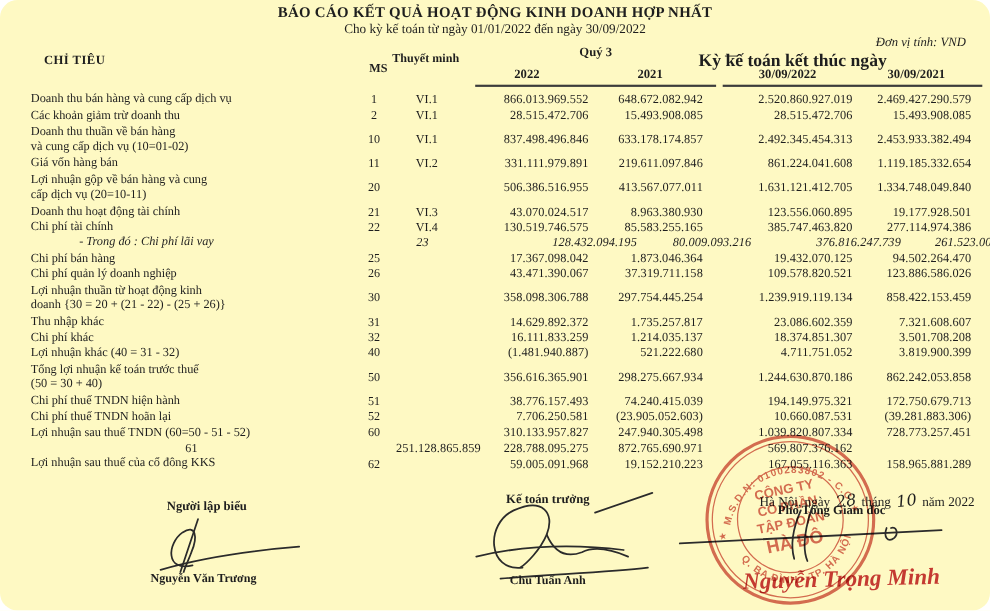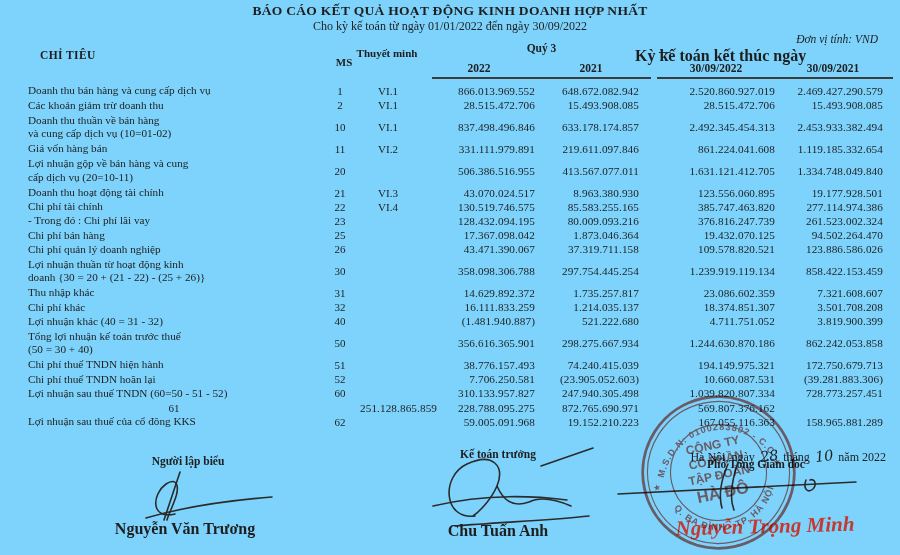"BÁO CÁO KẾT QUẢ HOẠT" .page { background: #7dd3fc -> #fef9c3; border-radius: none -> 16px }
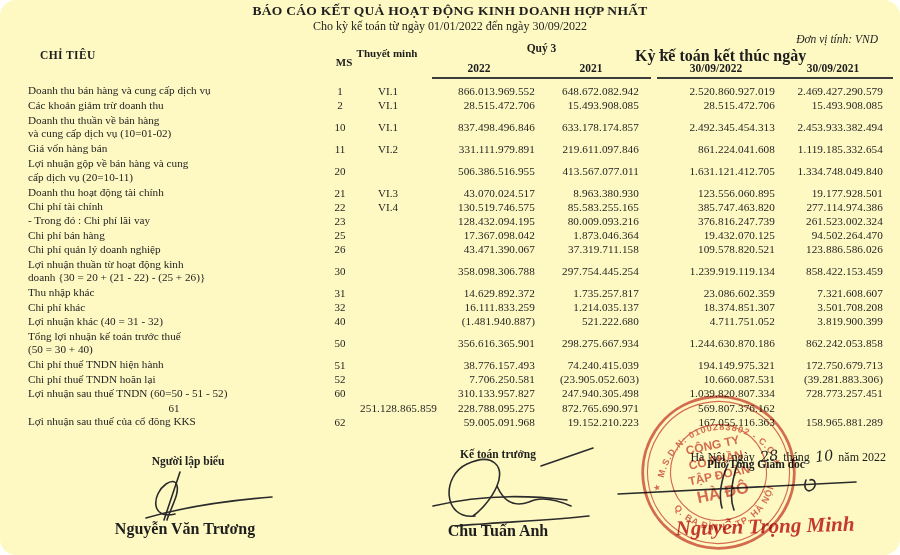"- Trong đó : Chi" .trow.i { font-style: none -> italic; margin-left: none -> 44px }
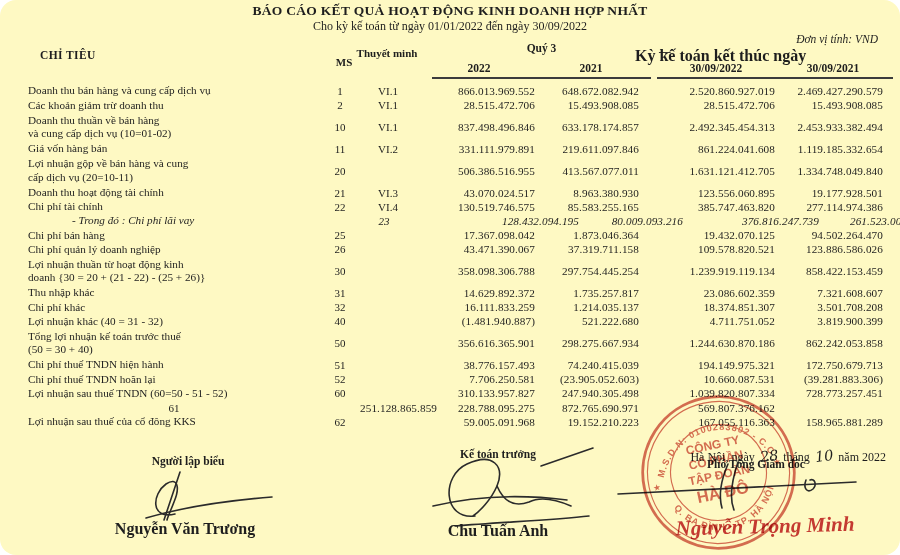"Nguyễn Văn Trương" .sname { font-size: 16px -> 11px }
